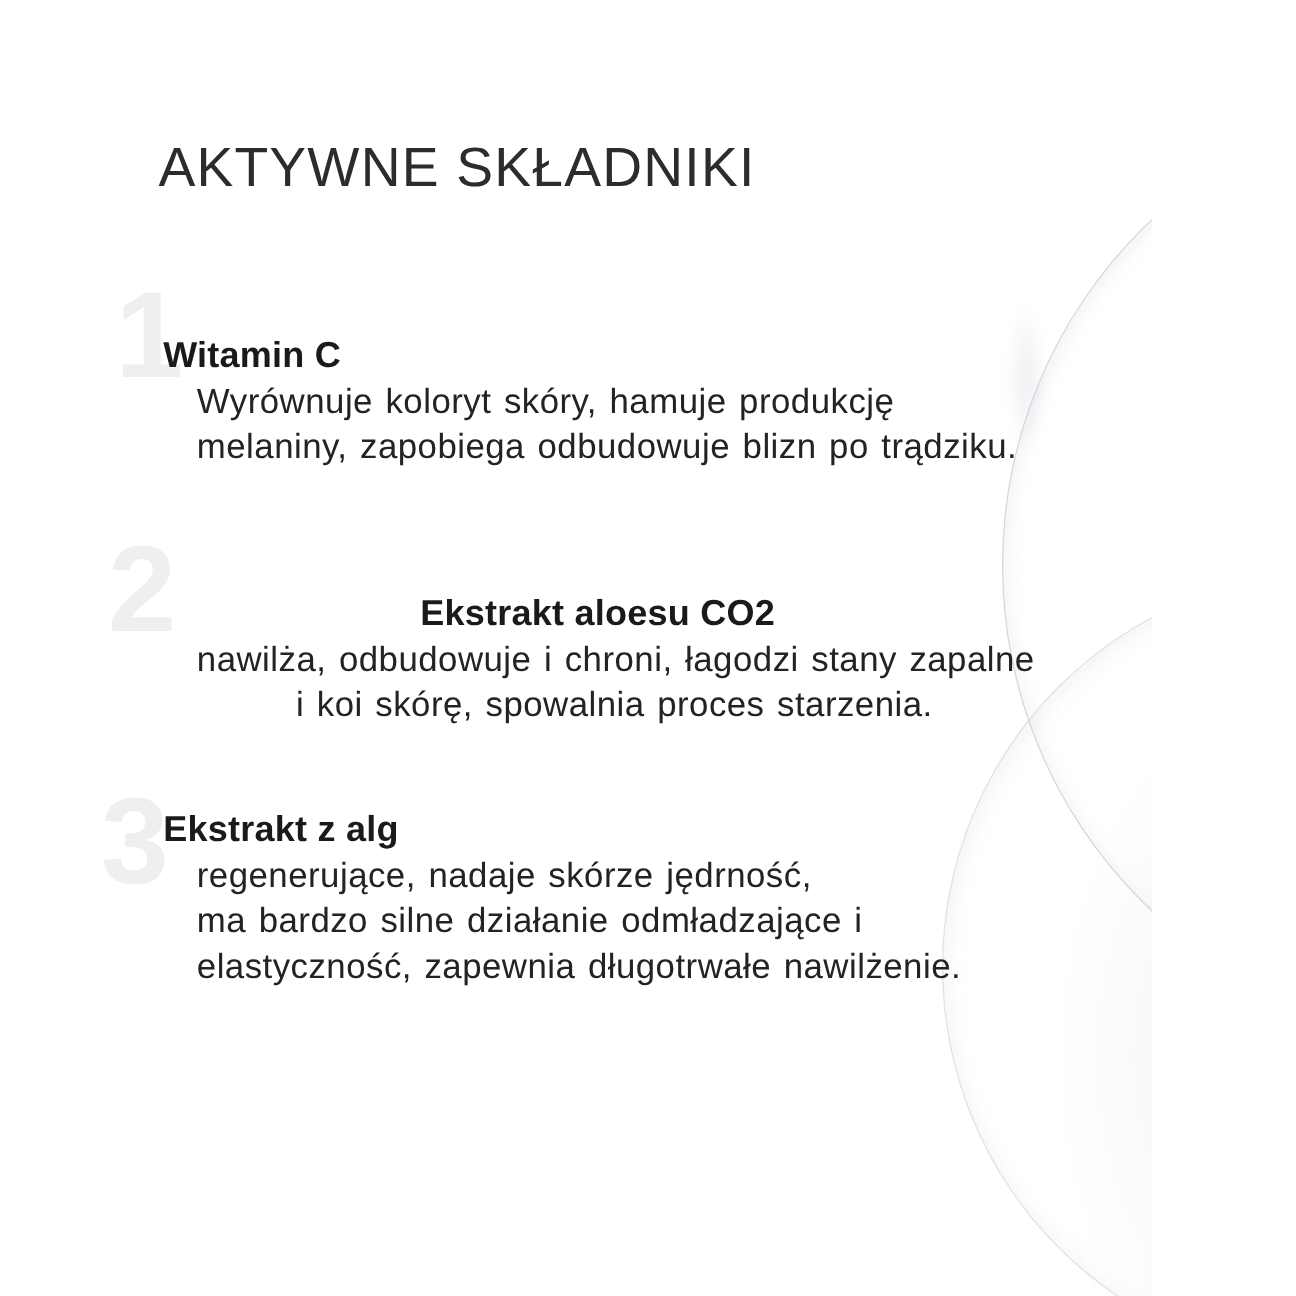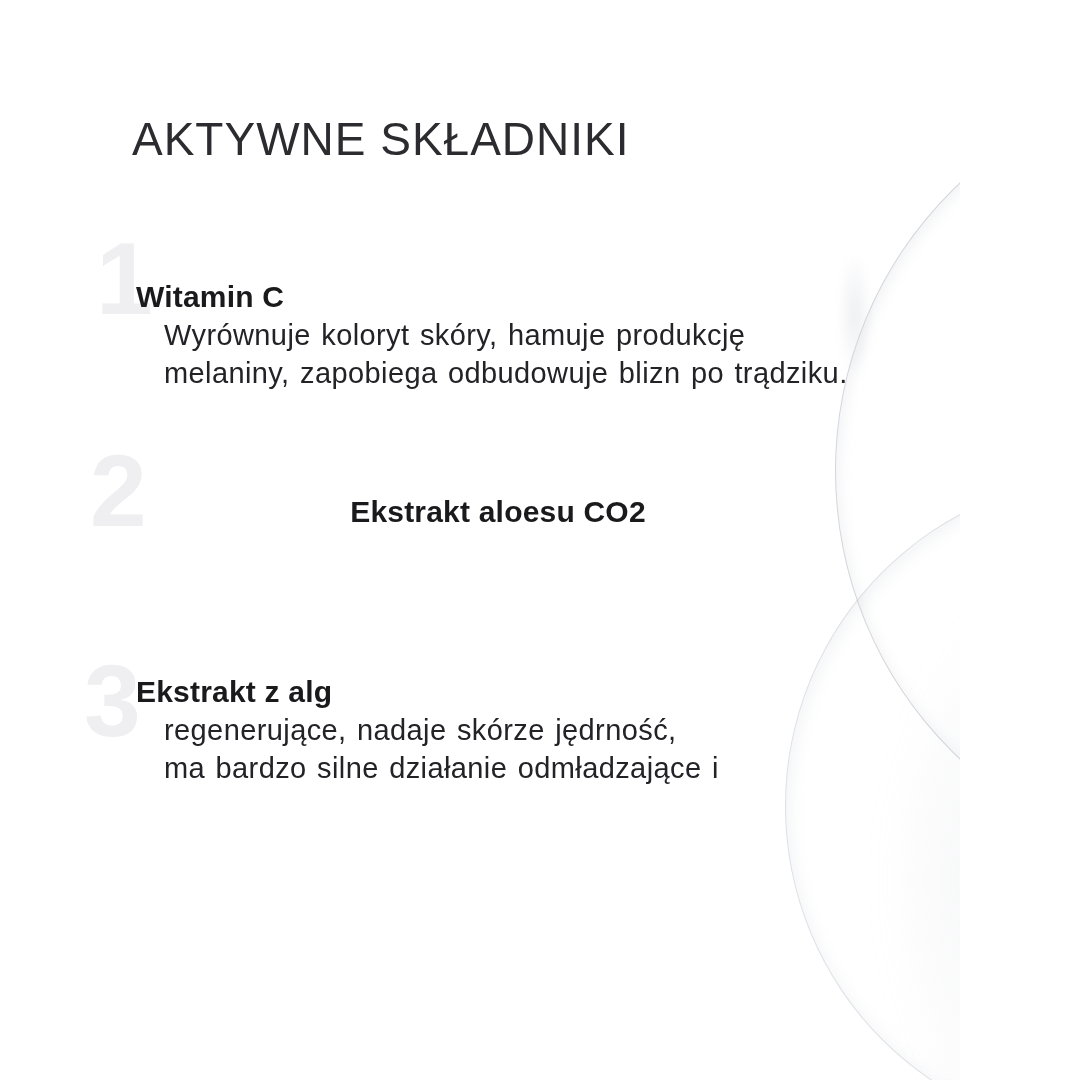"nawilża, odbudowuje i chroni, łagodzi" div.body-line { html: none -> <div>nawilża, odbudowuje i chroni, łagodzi stany zapalne</div> }
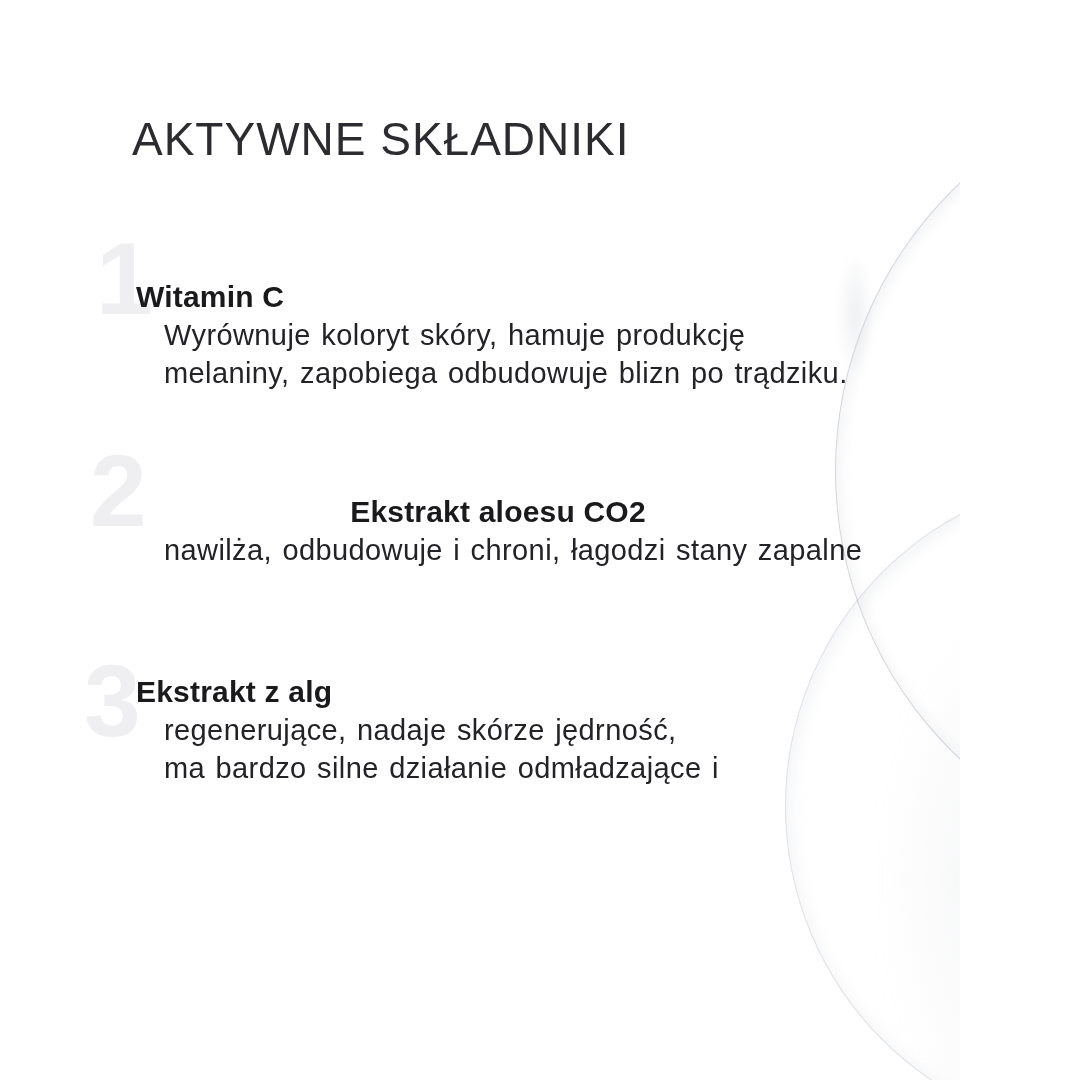"i koi skórę, spowalnia proces" div.body-line { html: none -> <div>i koi skórę, spowalnia proces starzenia.</div> }
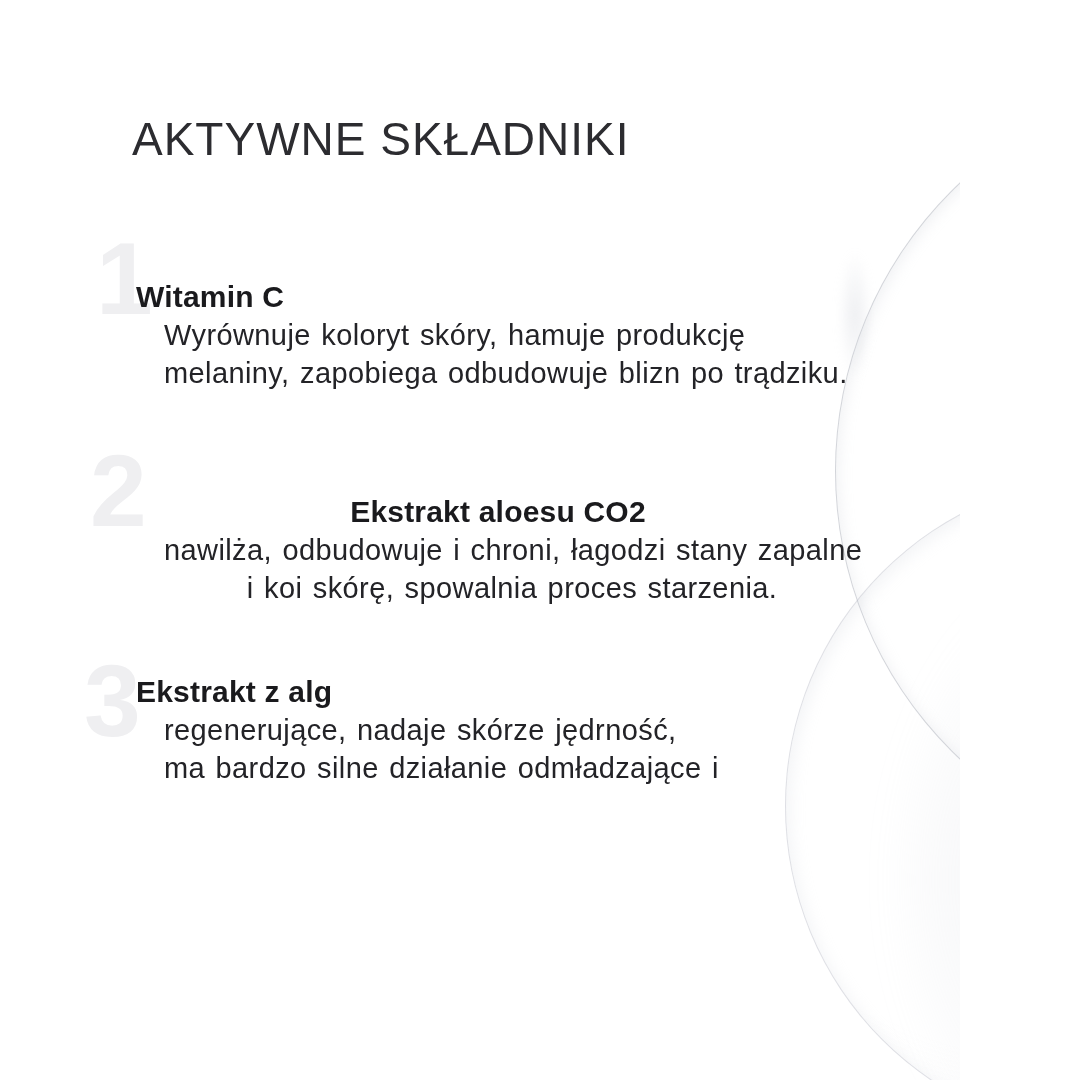"elastyczność, zapewnia długotrwałe" div.body-line { html: none -> <div>elastyczność, zapewnia długotrwałe nawilżenie.</div> }
